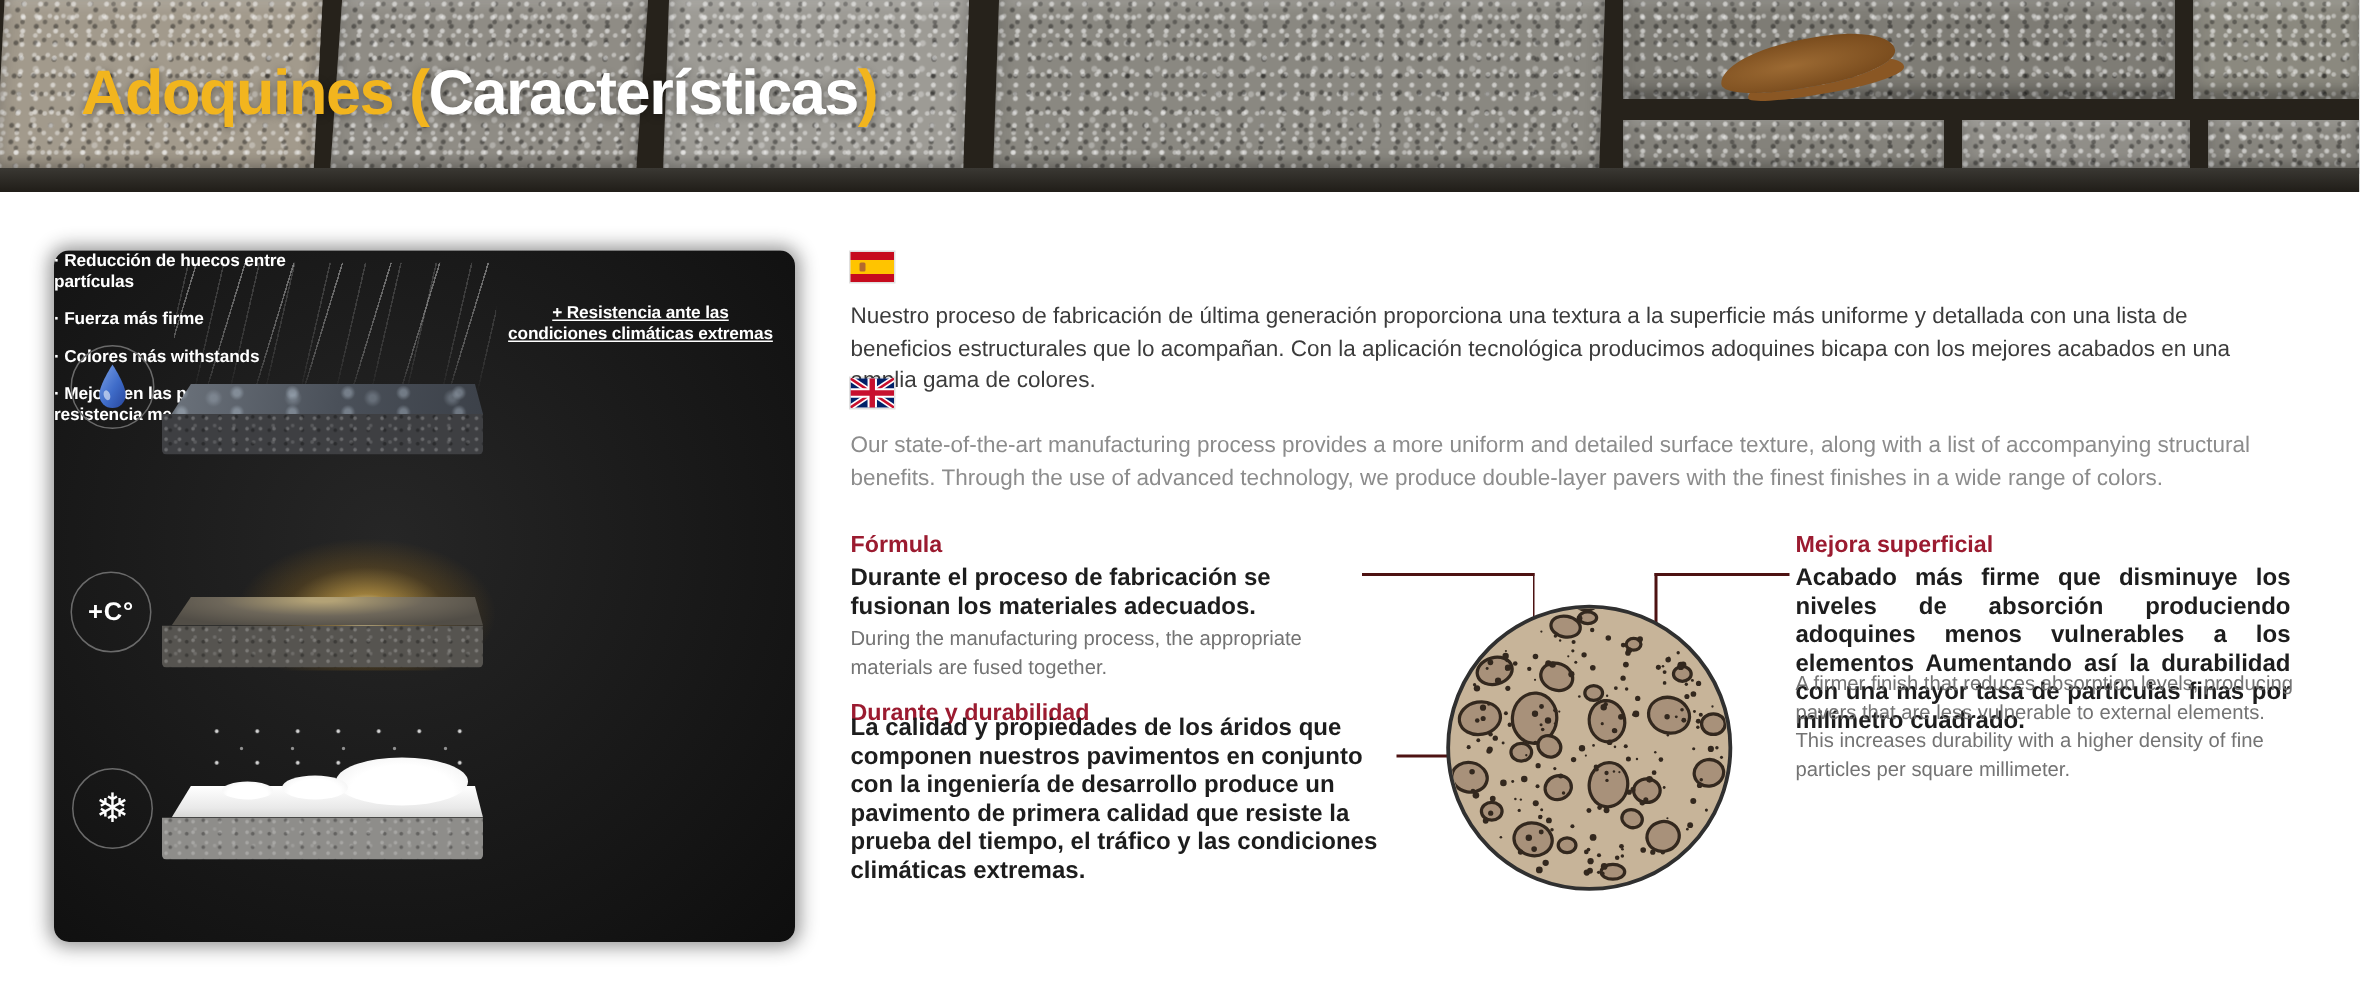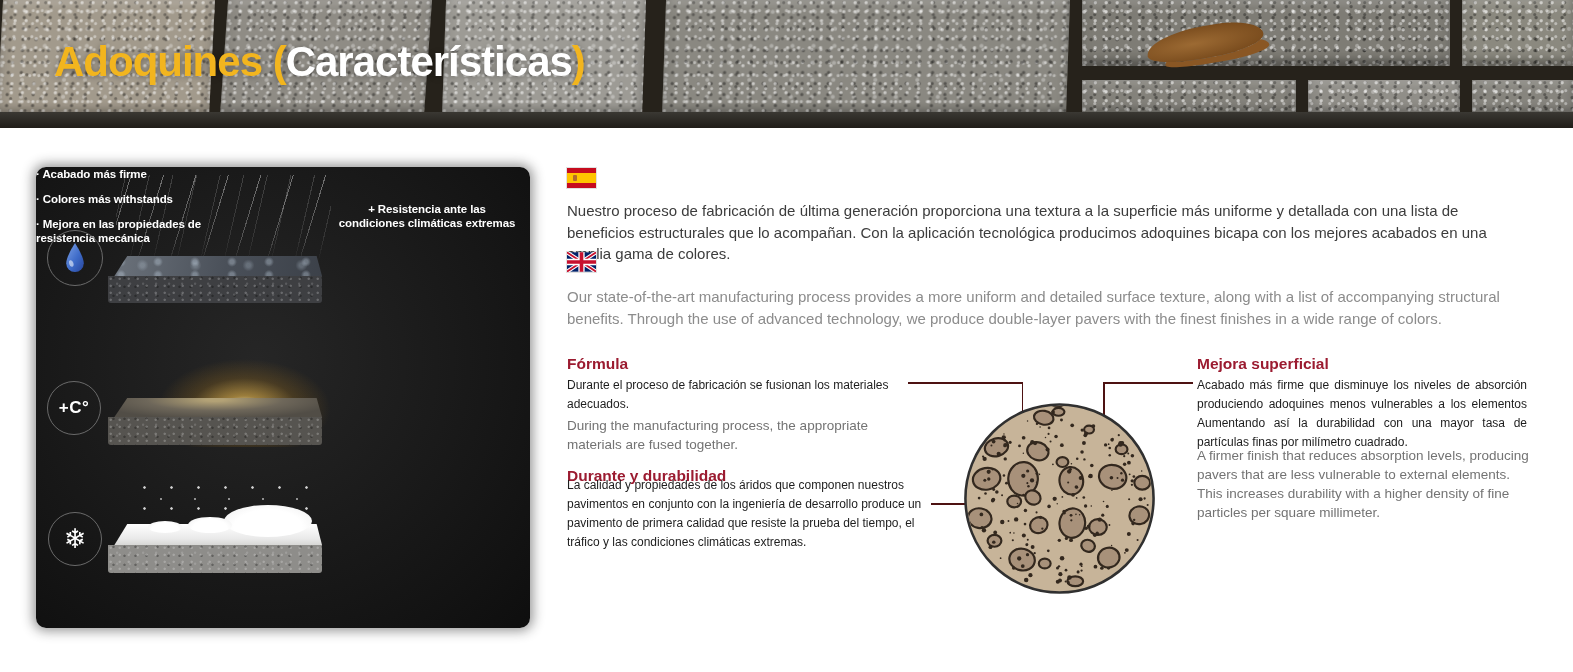"· Reducción de huecos entre" div.bullet { html: none -> <div>· Reducción de huecos entre partículas</div> }
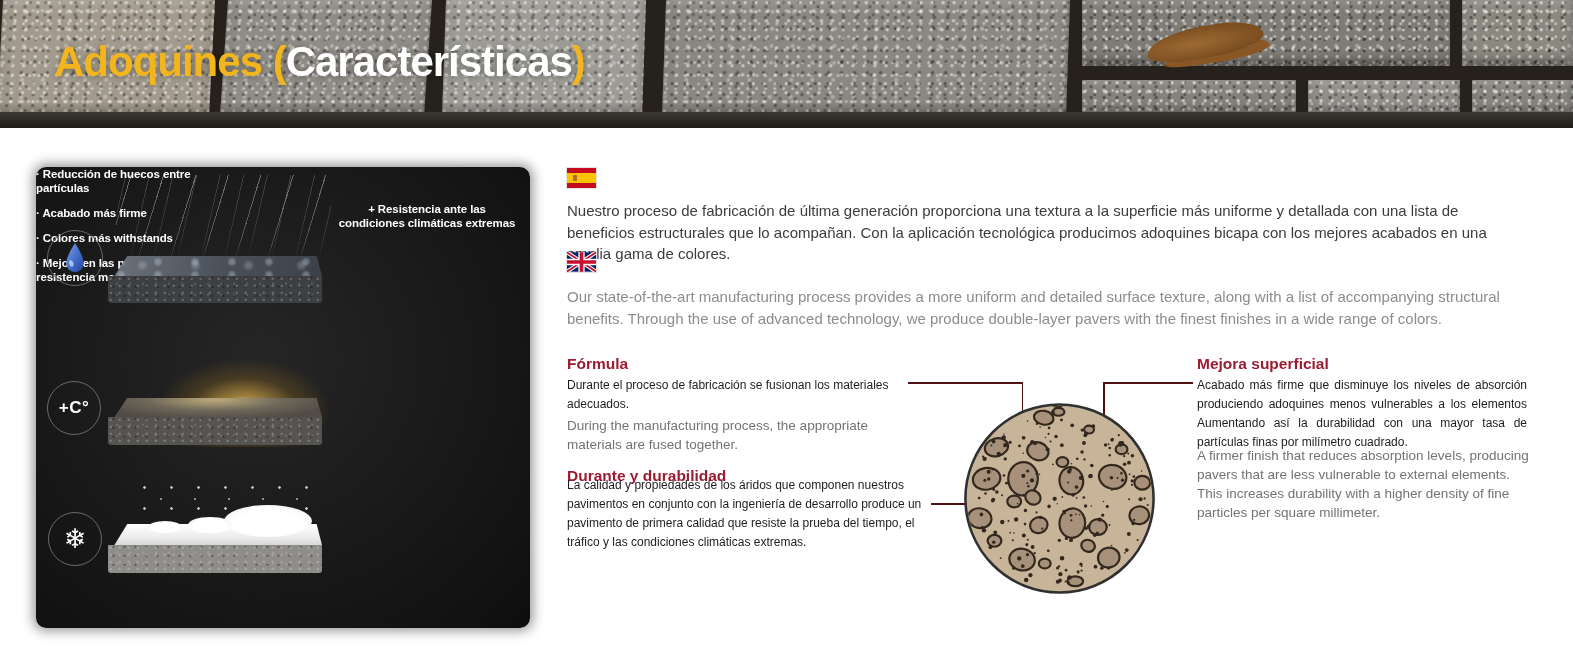"· Acabado más firme" div.bullet { text: Acabado -> Fuerza }
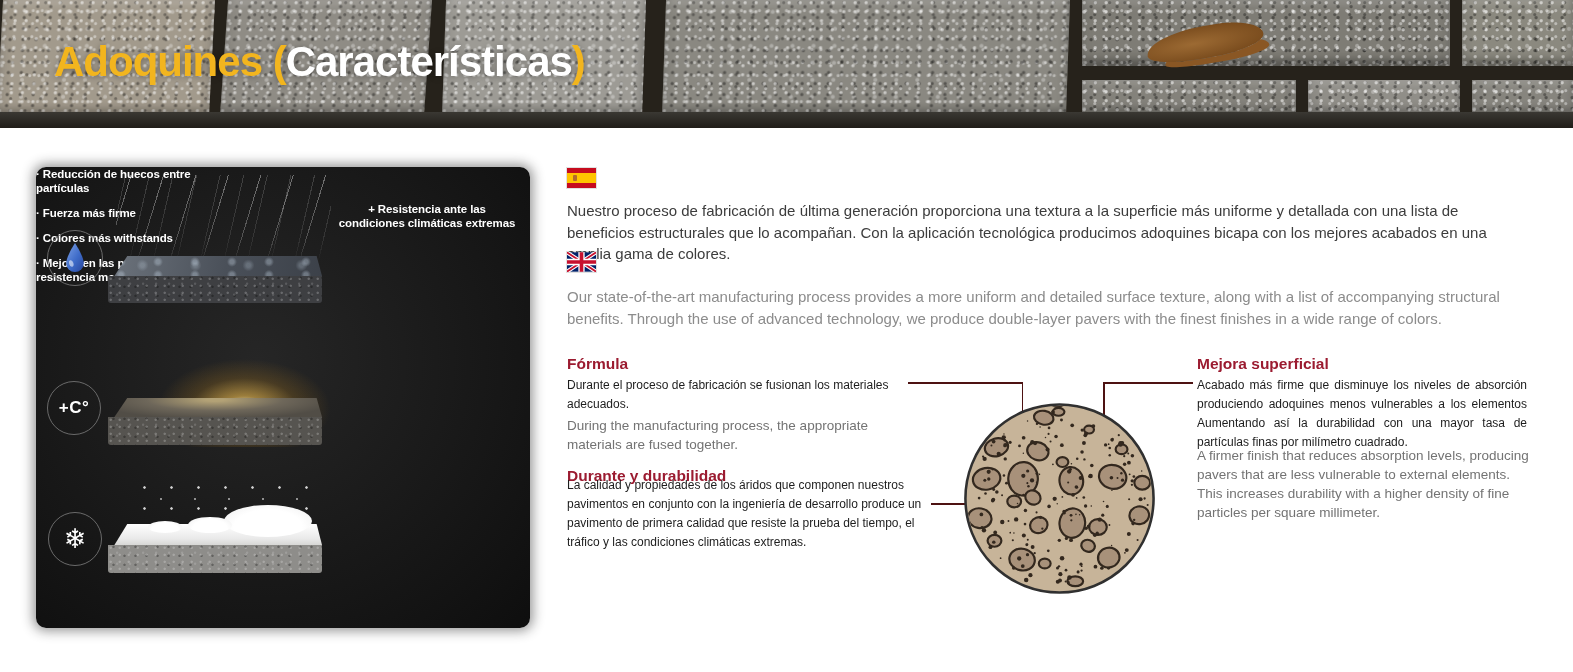"+ Resistencia ante las condiciones" .panel-text { text-decoration: none -> underline }
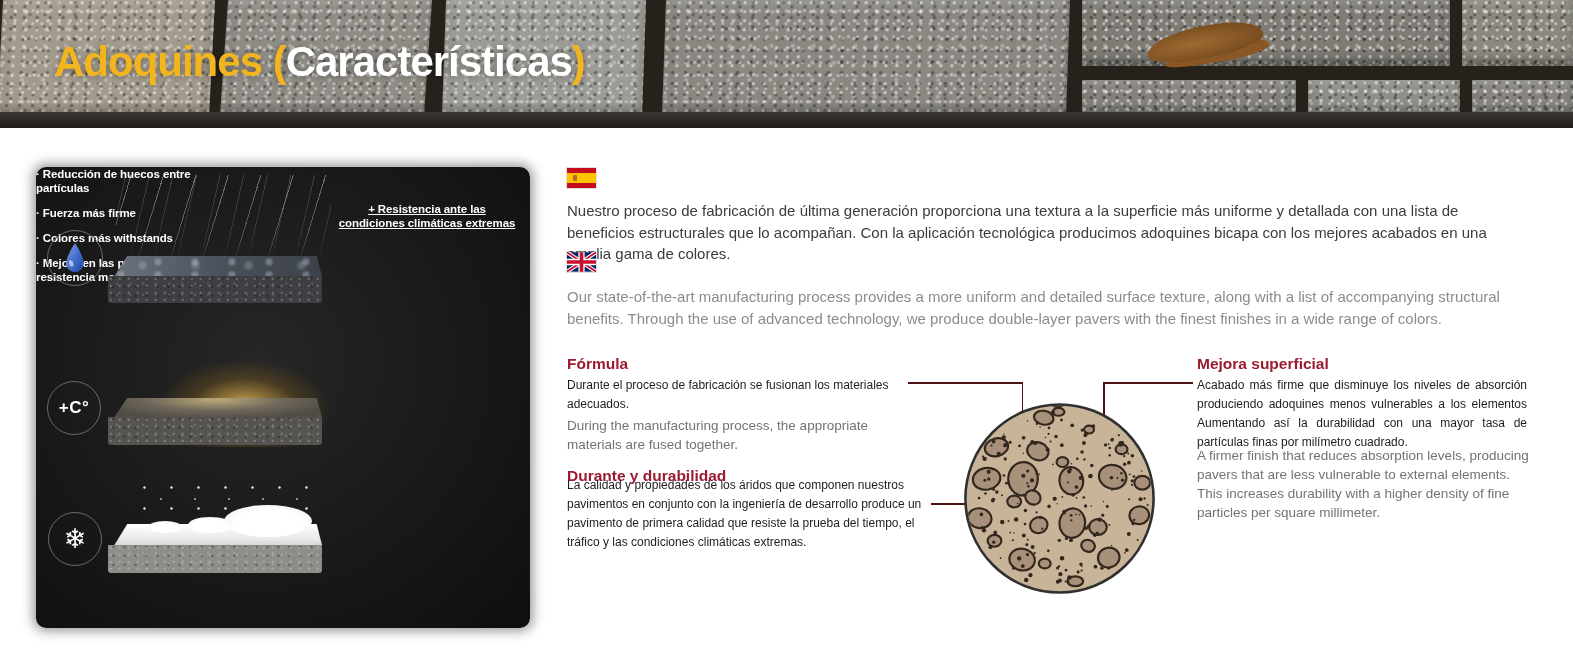"Durante el proceso de fabricación" .sec-es { font-size: 12px -> 16px; font-weight: normal -> bold }
